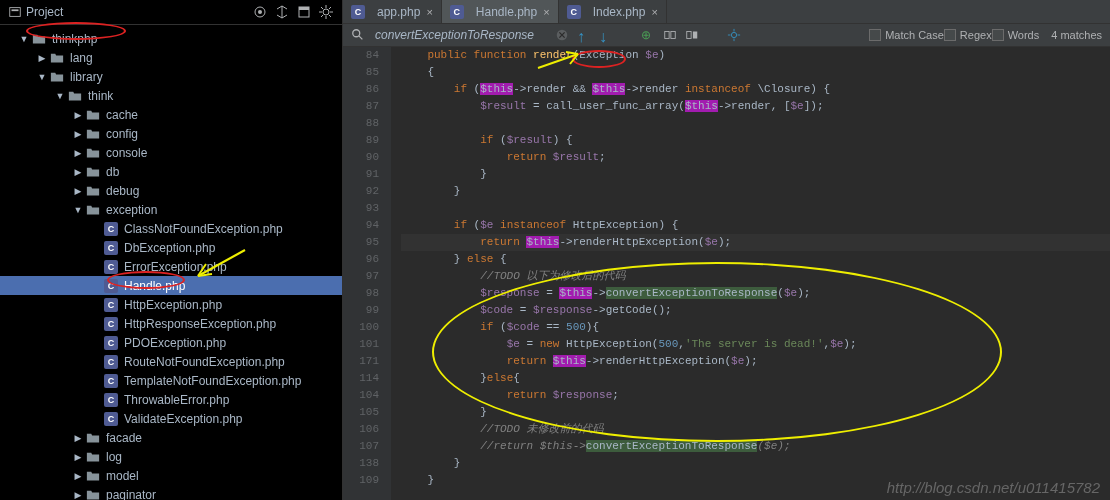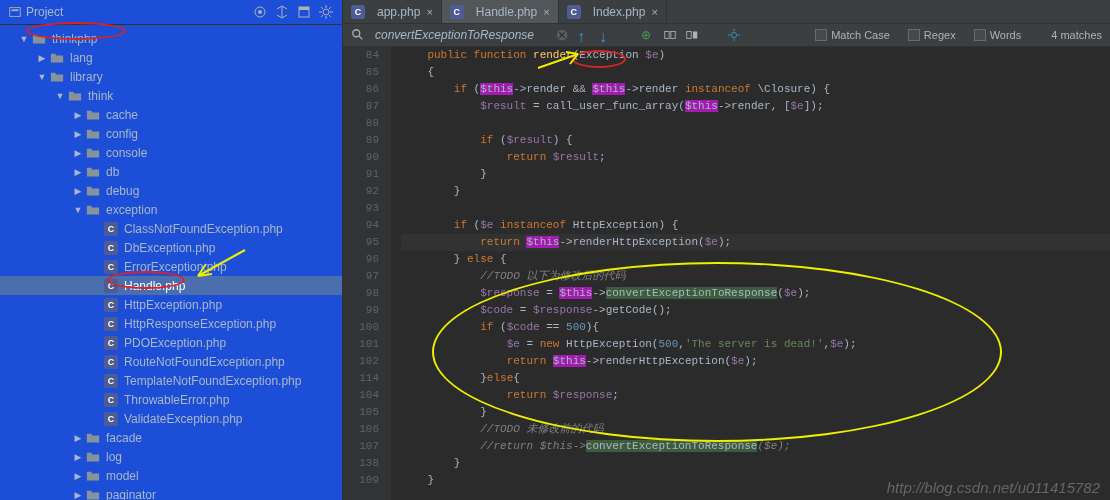"Project" .sidebar { background: #1d4ed8 -> #000000 }
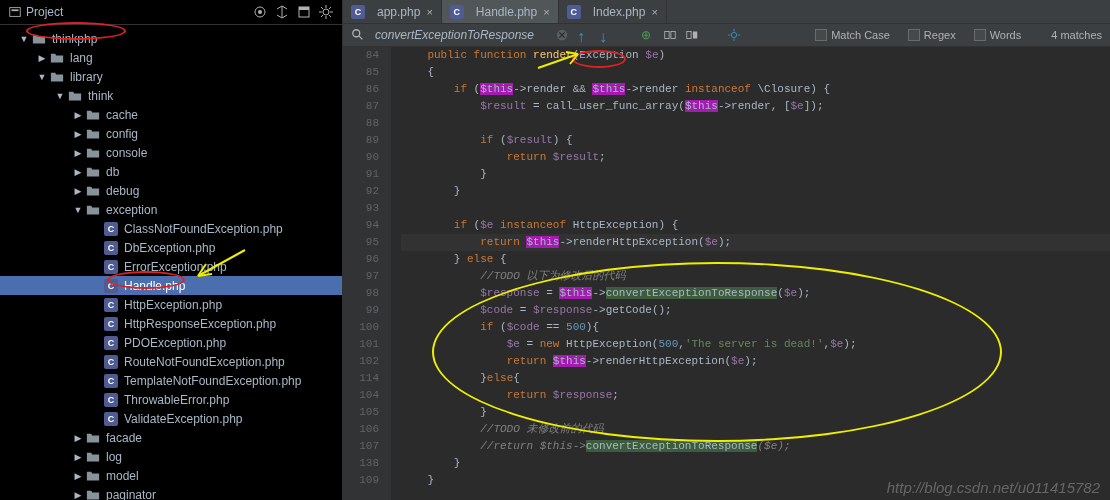"Match Case" .checkbox-row { gap: 18px -> none }
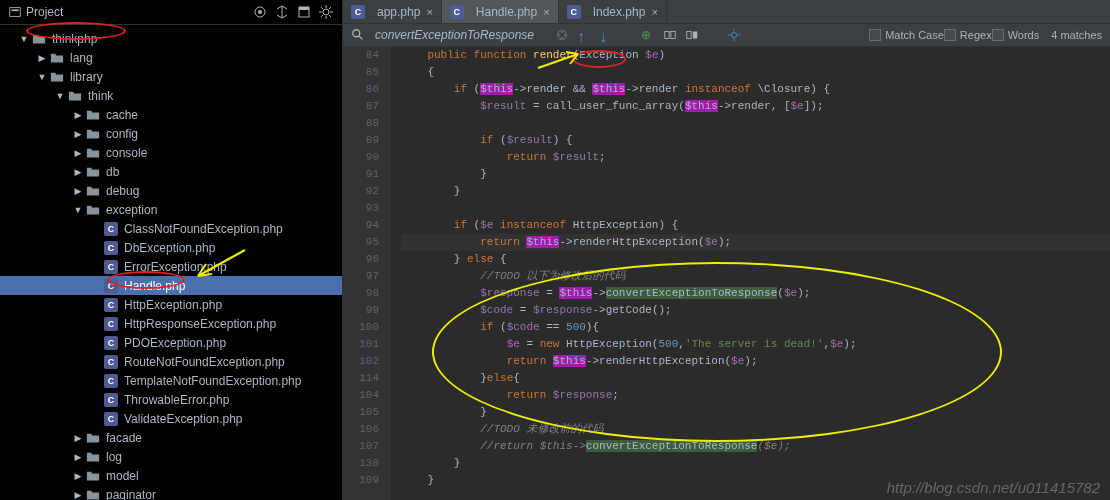"102" div { text: 102 -> 171 }
